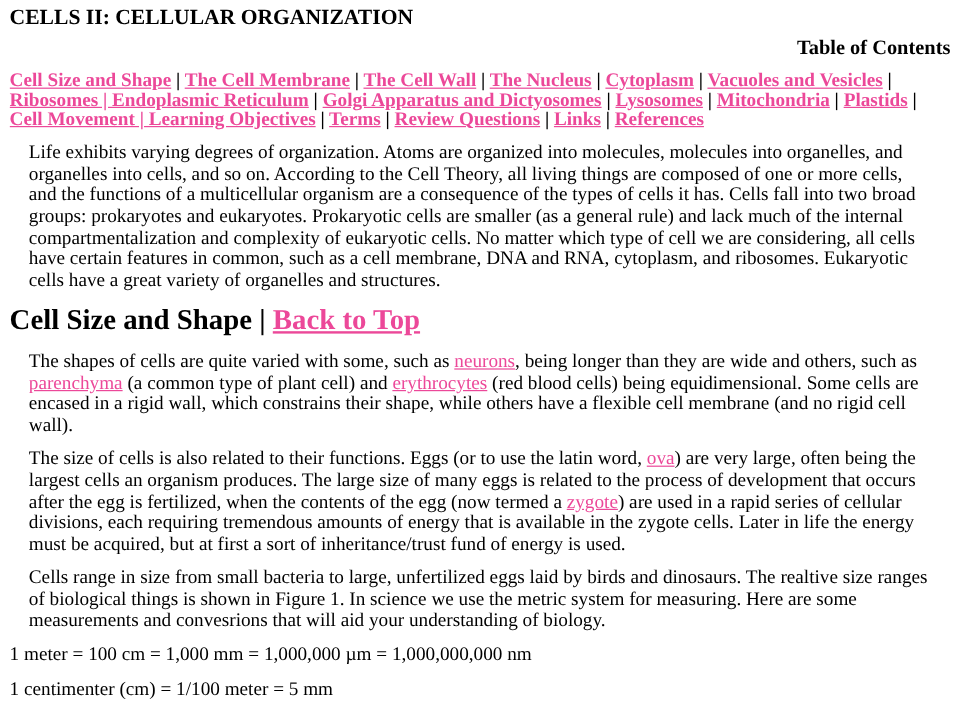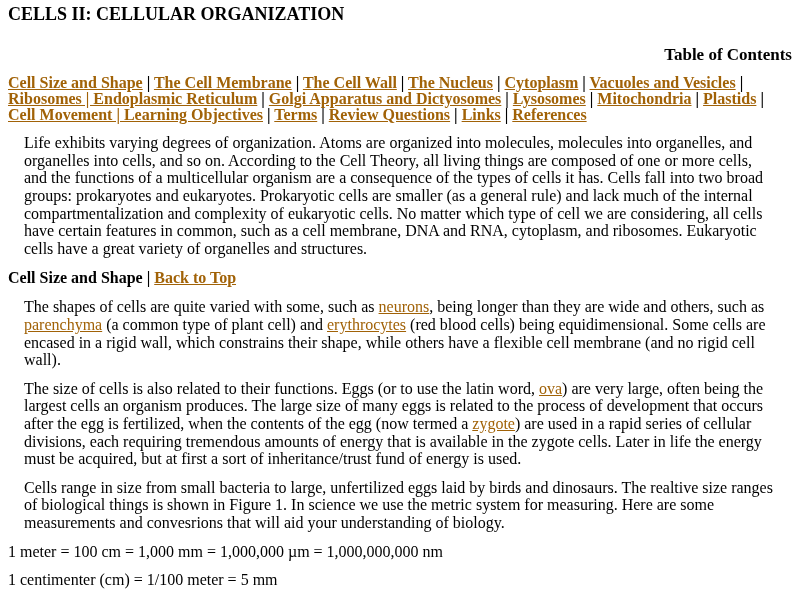"CELLS II: CELLULAR ORGANIZATION" h1.page-title { margin: 0 0 19px 0 -> 0 0 4px 0 }
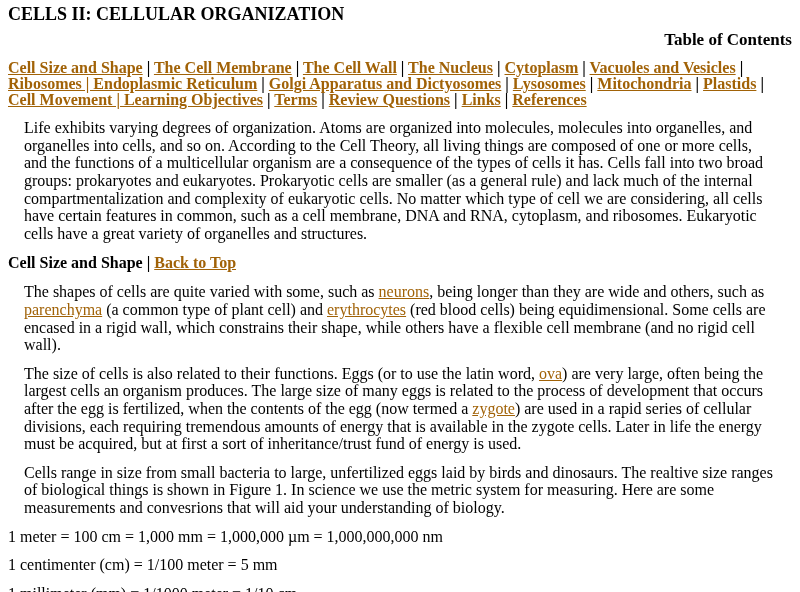"Cell Size and Shape" a.doc-link { color: #a16207 -> #ec4899 }
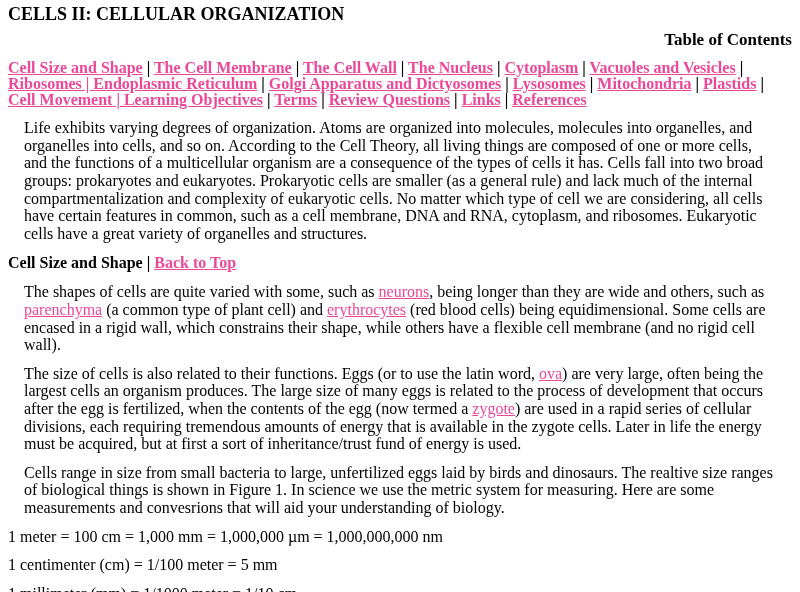"Cell Size and Shape | Back" h2.section-heading { font-size: 16px -> 24px }
